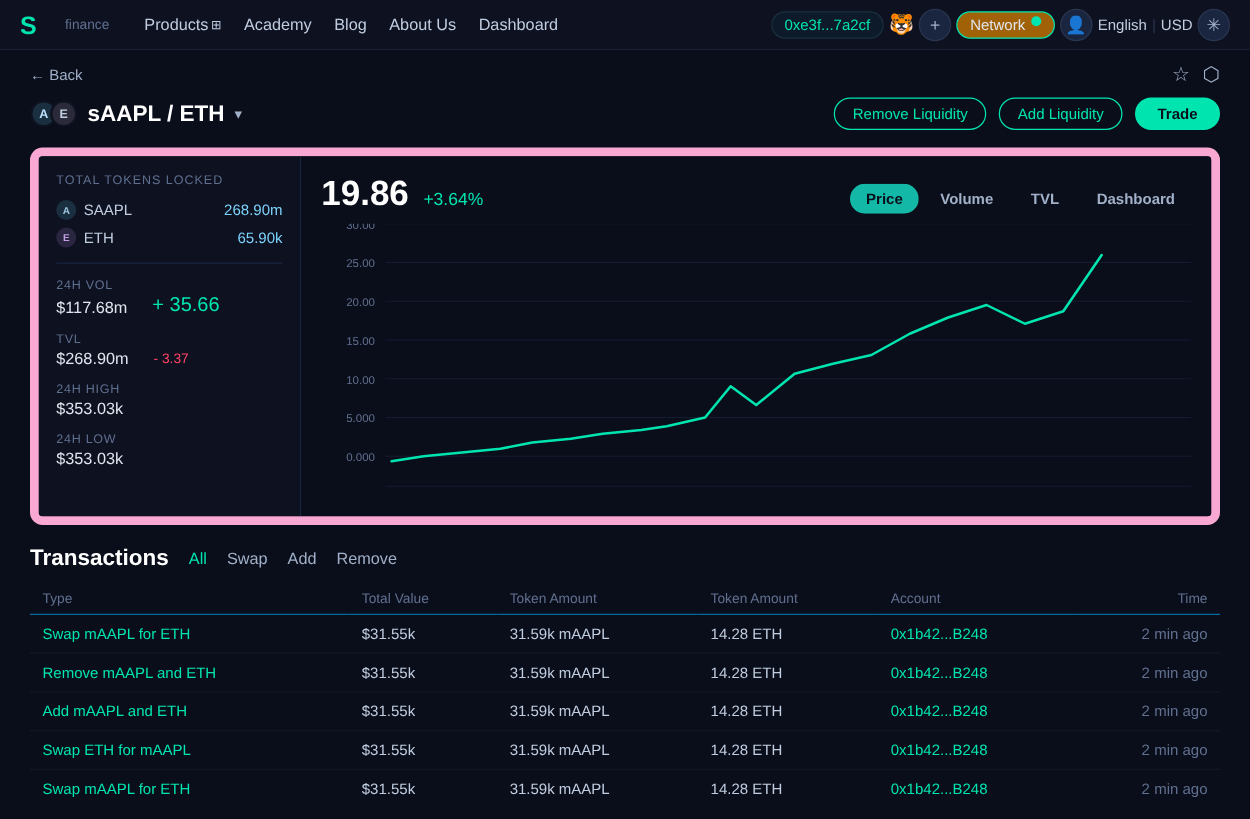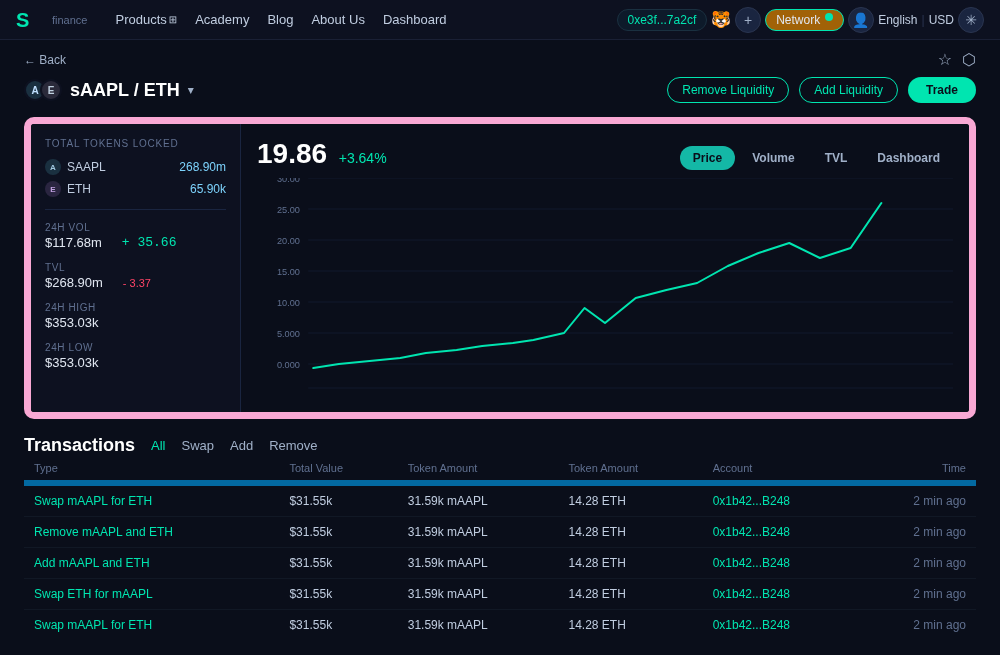"+ 35.66" .pos { font-family: Liberation Mono, monospace -> none; font-size: 13px -> 16px }
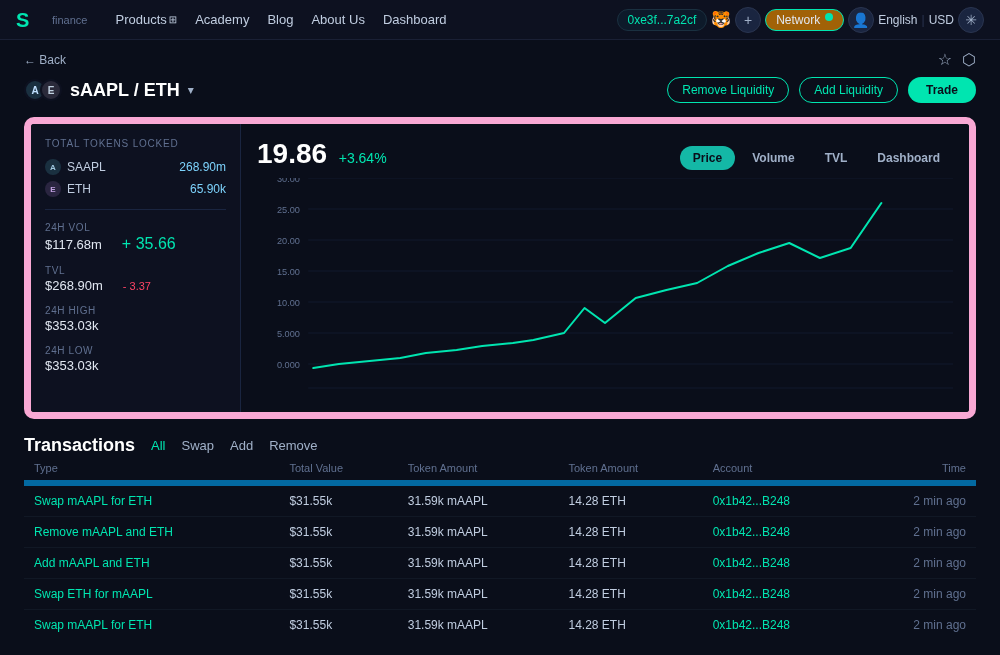"Transactions" .tx-header { margin-bottom: none -> 10px }
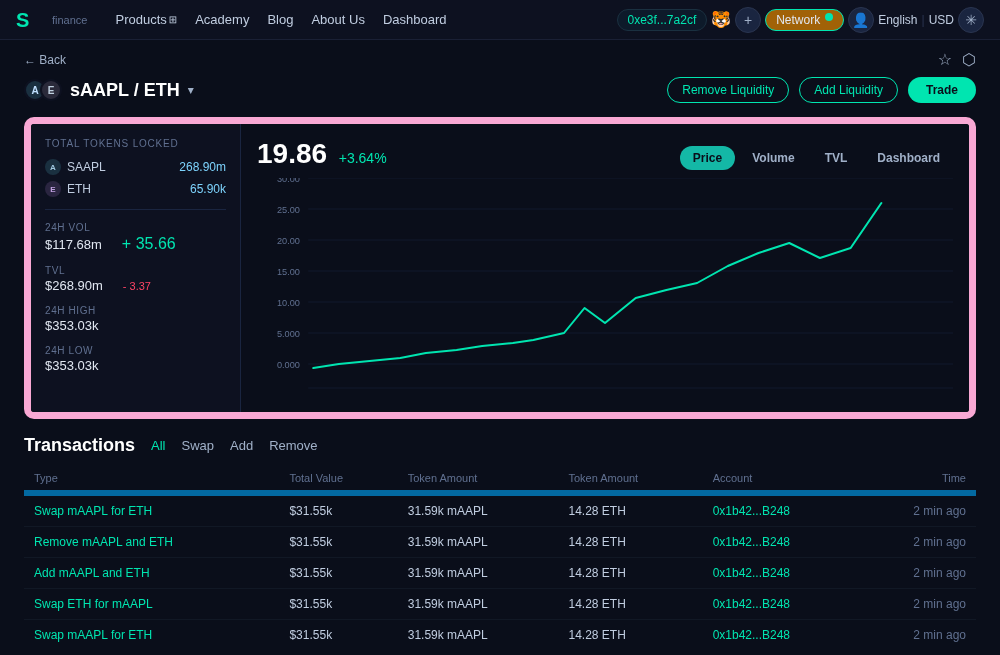"Type" .tx-table thead tr { border-bottom: 6px solid #0369a1 -> 1px solid #0369a1 }
